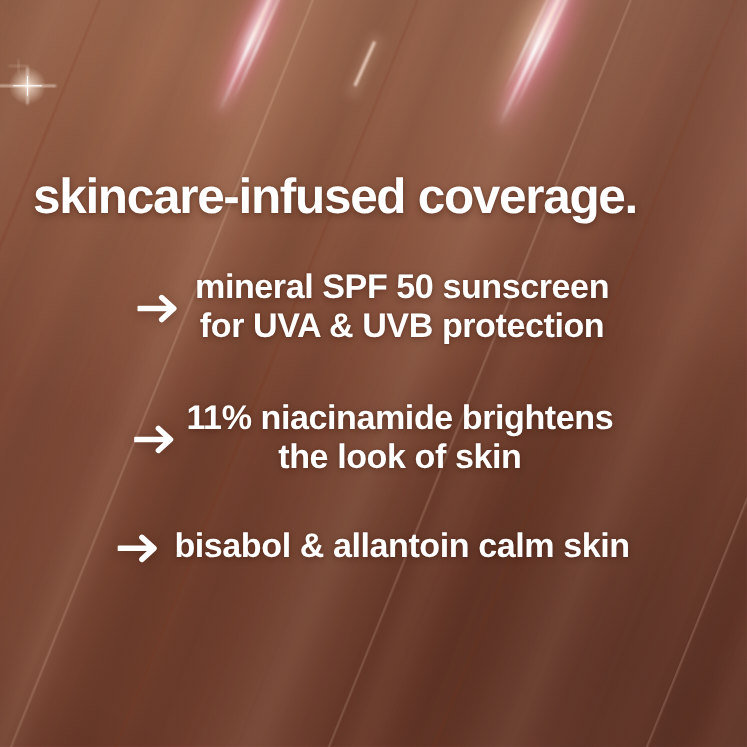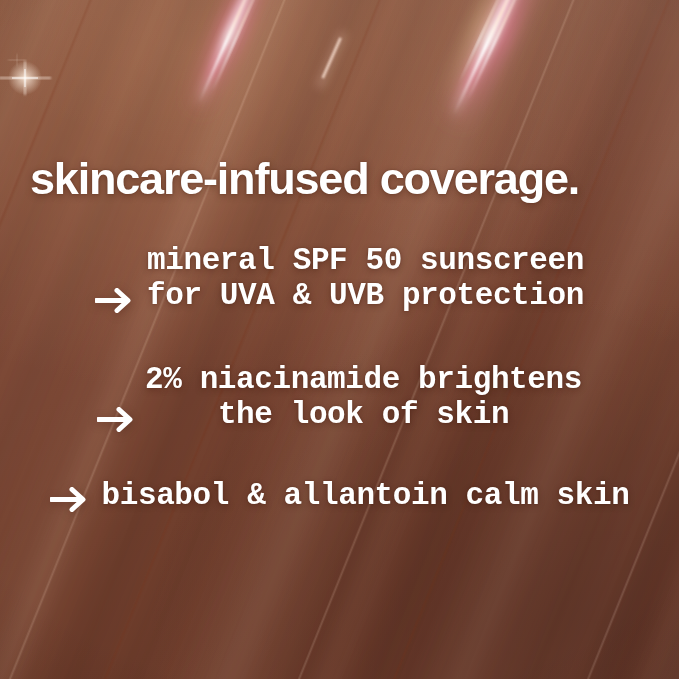"mineral SPF 50 sunscreen" .bullet { align-items: flex-end -> center; font-family: Liberation Mono, monospace -> none }
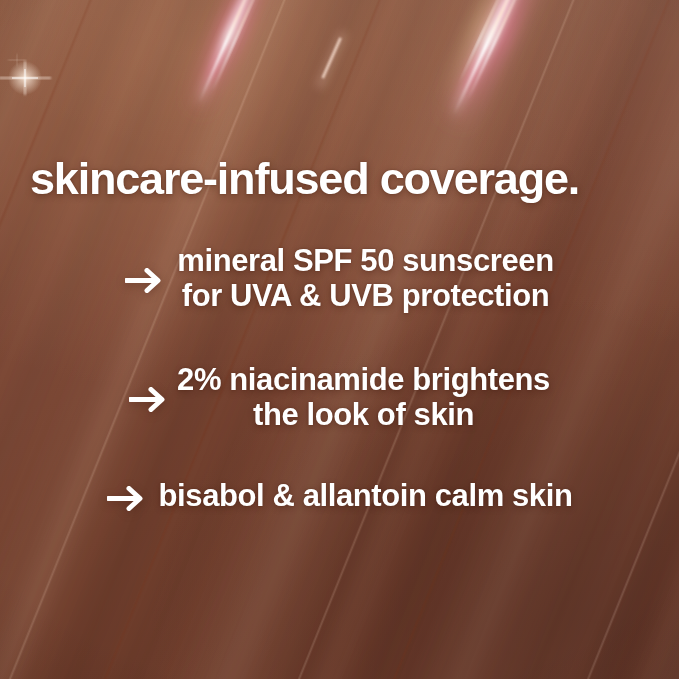"2% niacinamide brightens" div.btext { text: 2% -> 11% }
